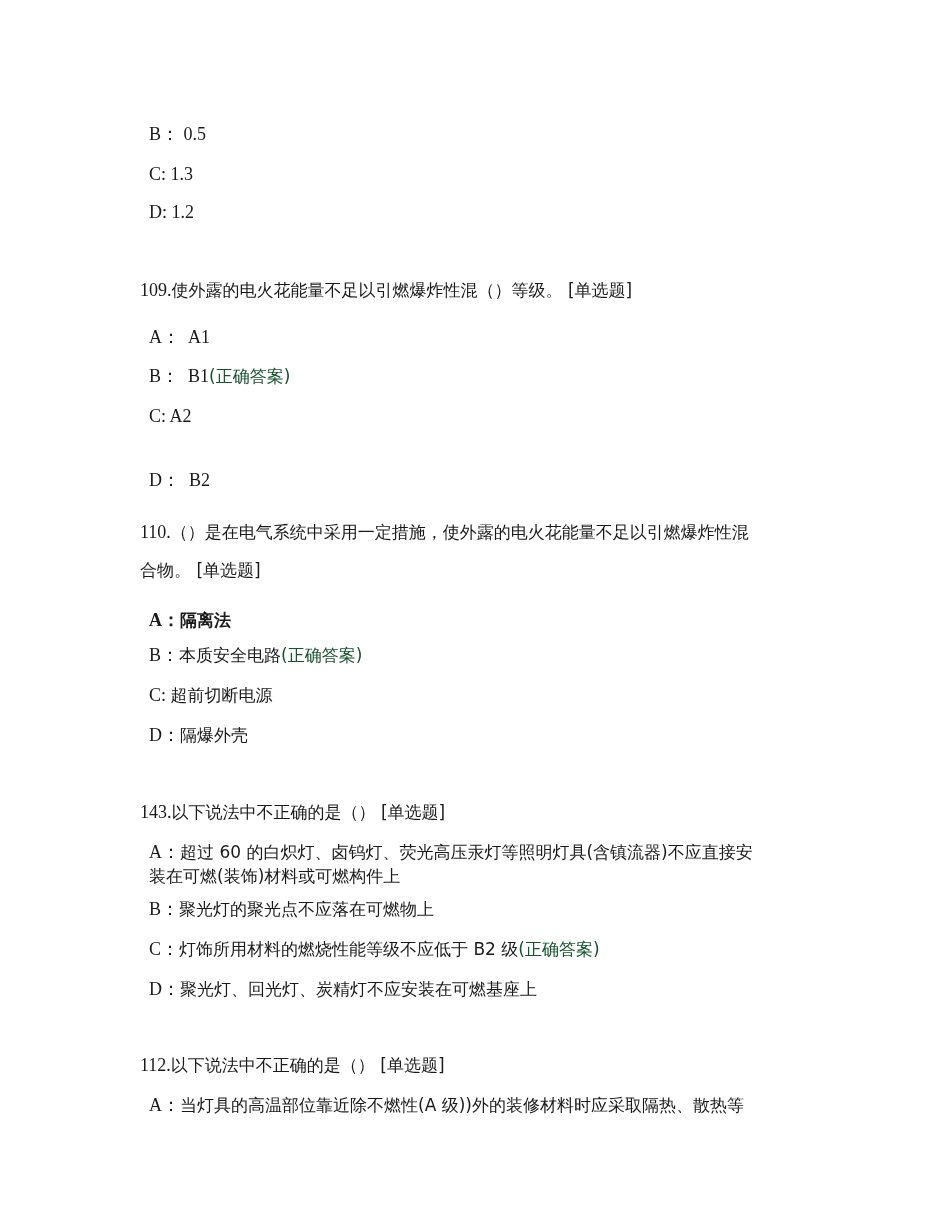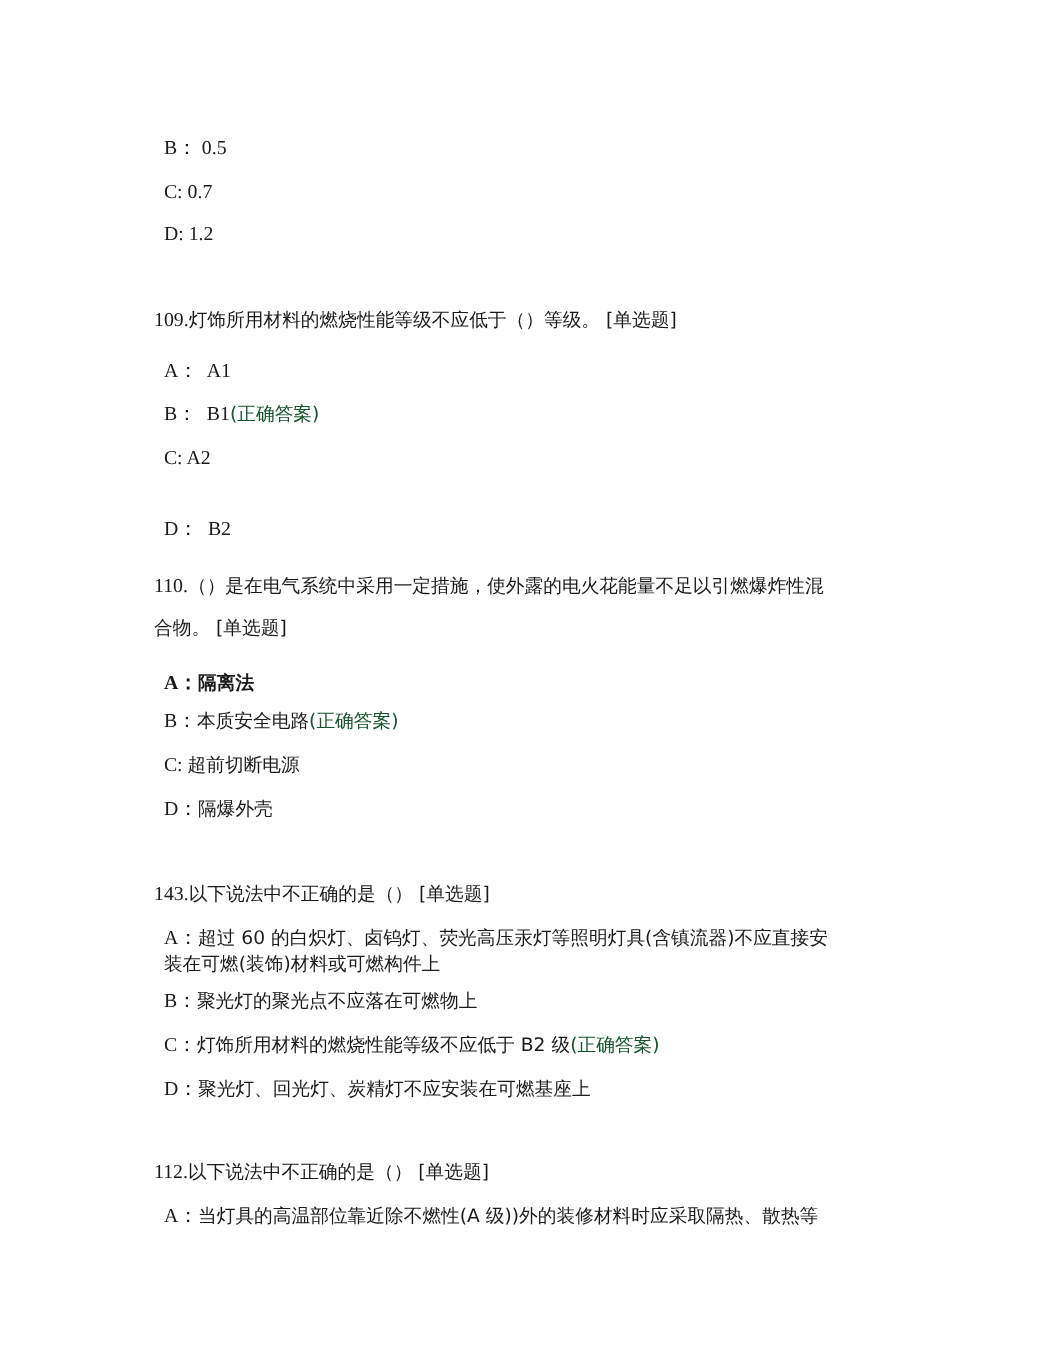"0.7" span { text: 0.7 -> 1.3 }
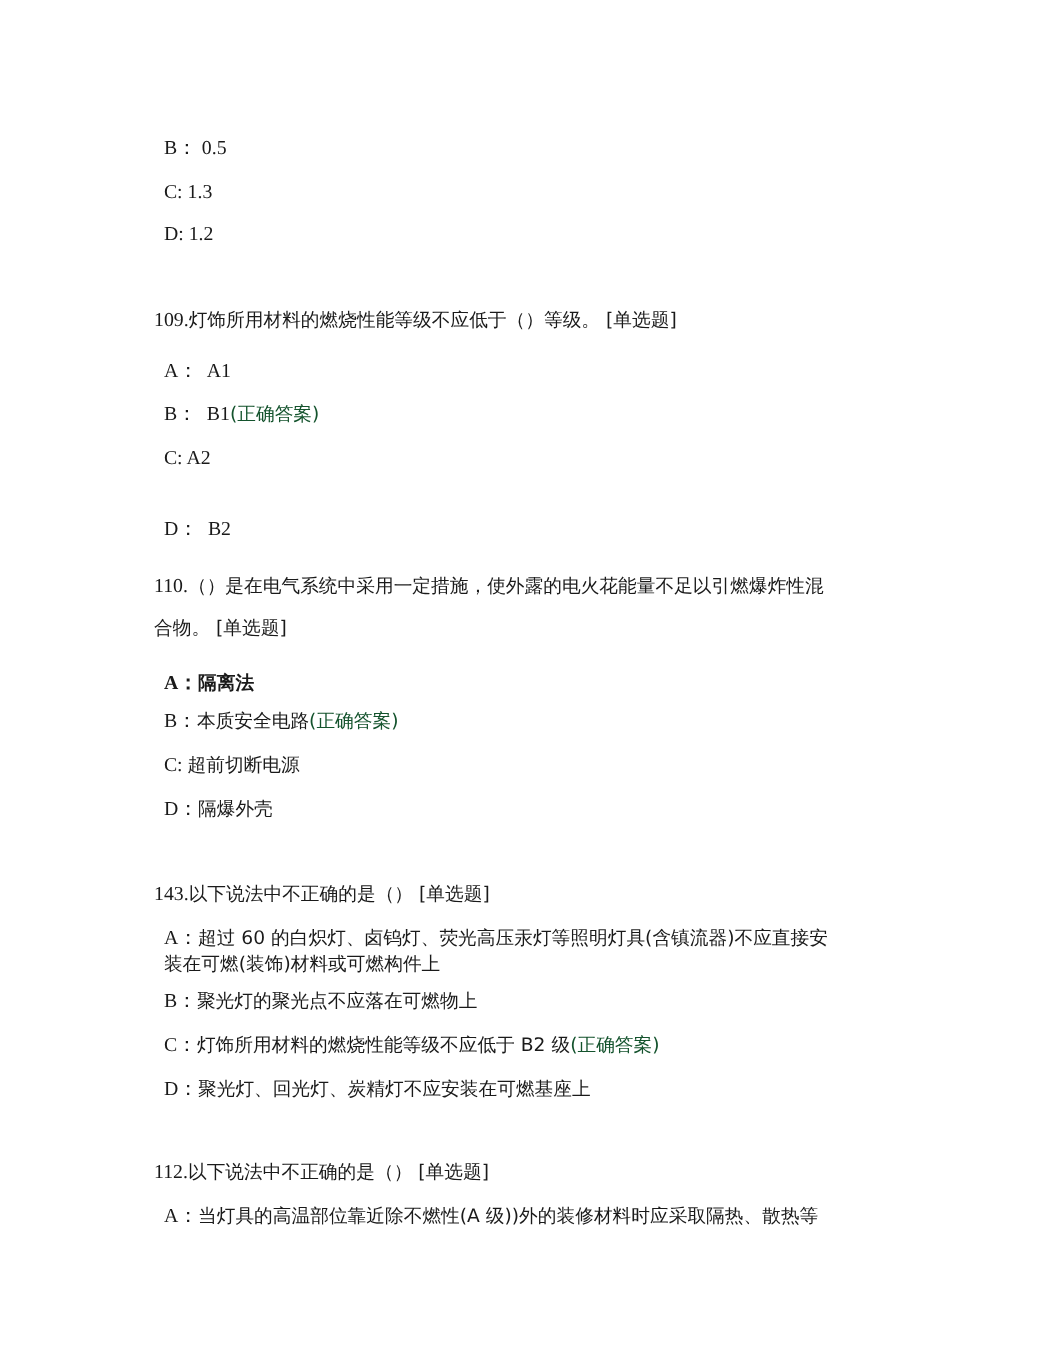"灯饰所用材料的燃烧性能等级不应低于（）等级。" span.cjk { text: 灯饰所用材料的燃烧性能等级不应低于 -> 使外露的电火花能量不足以引燃爆炸性混 }
